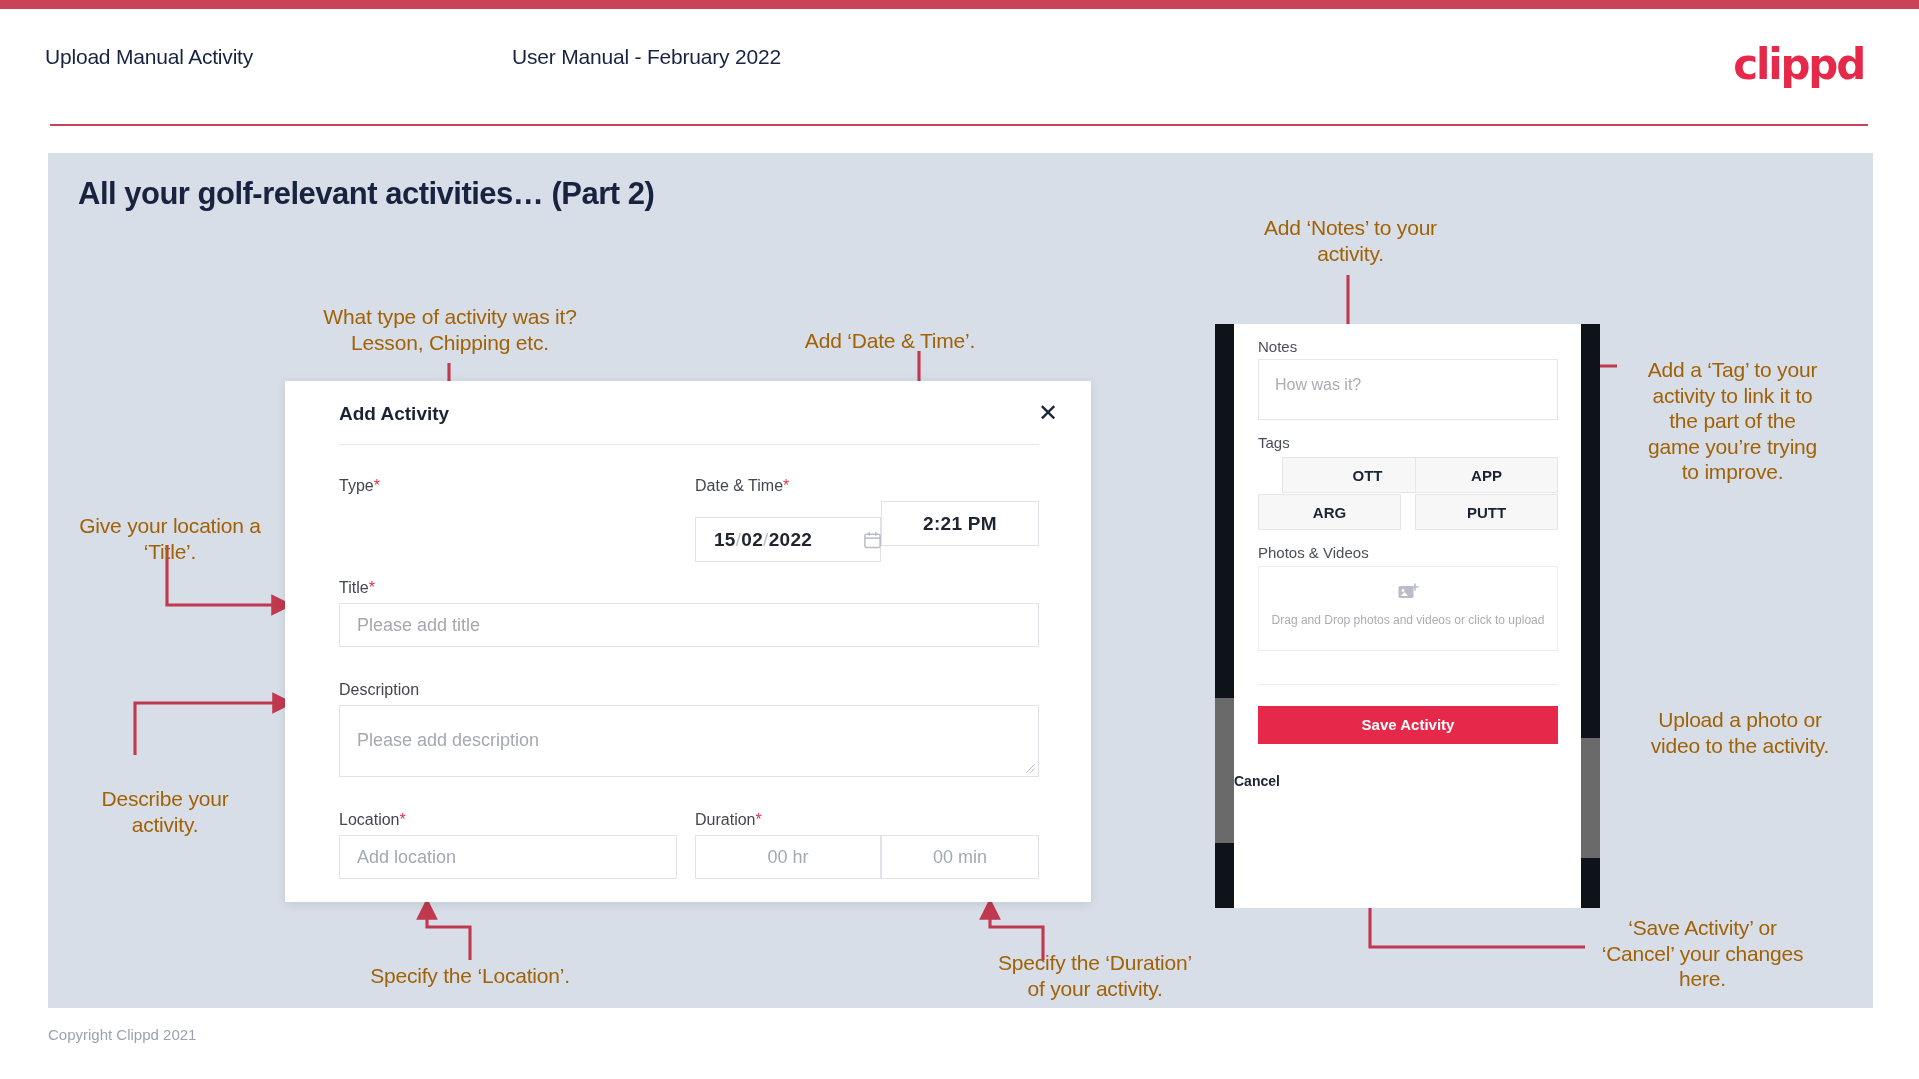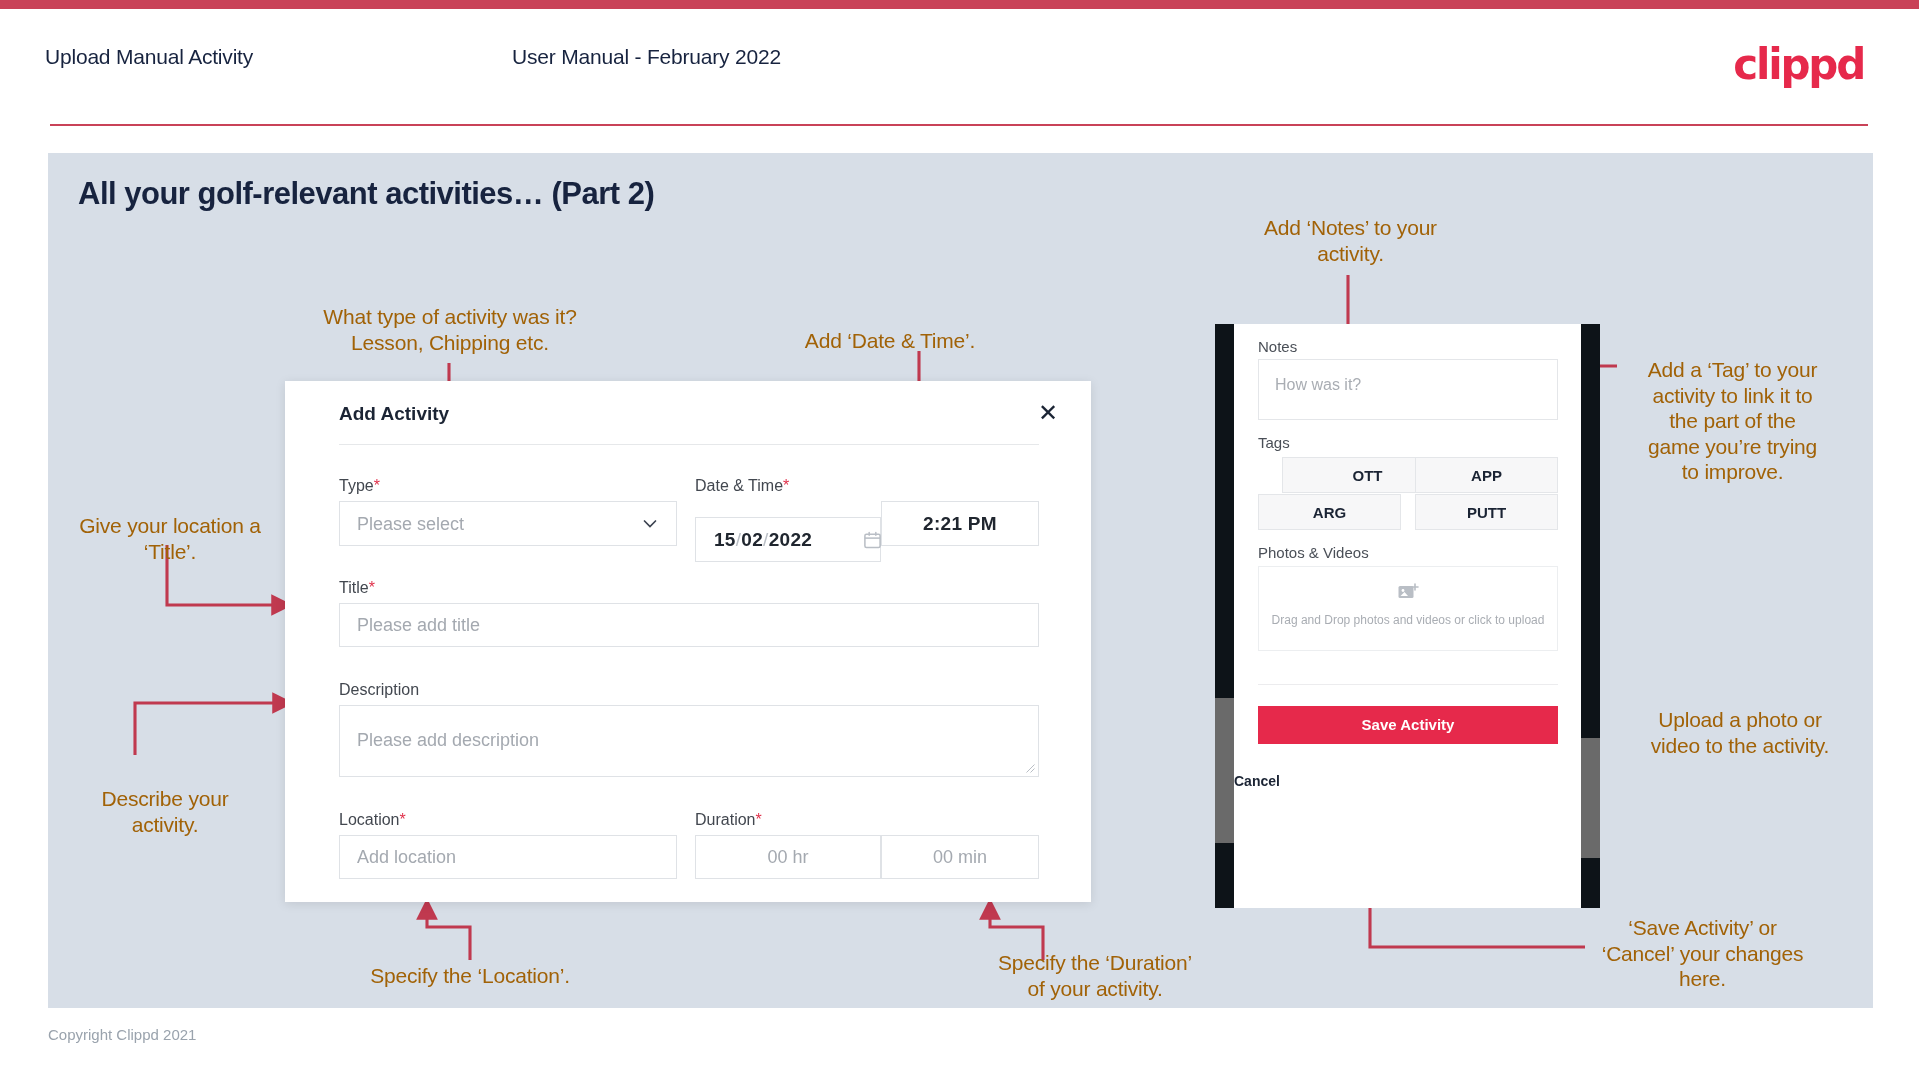"Please select" div.field-box { html: <div> <span>Please select</span> <svg> <path></path> </svg> </div> -> none }
